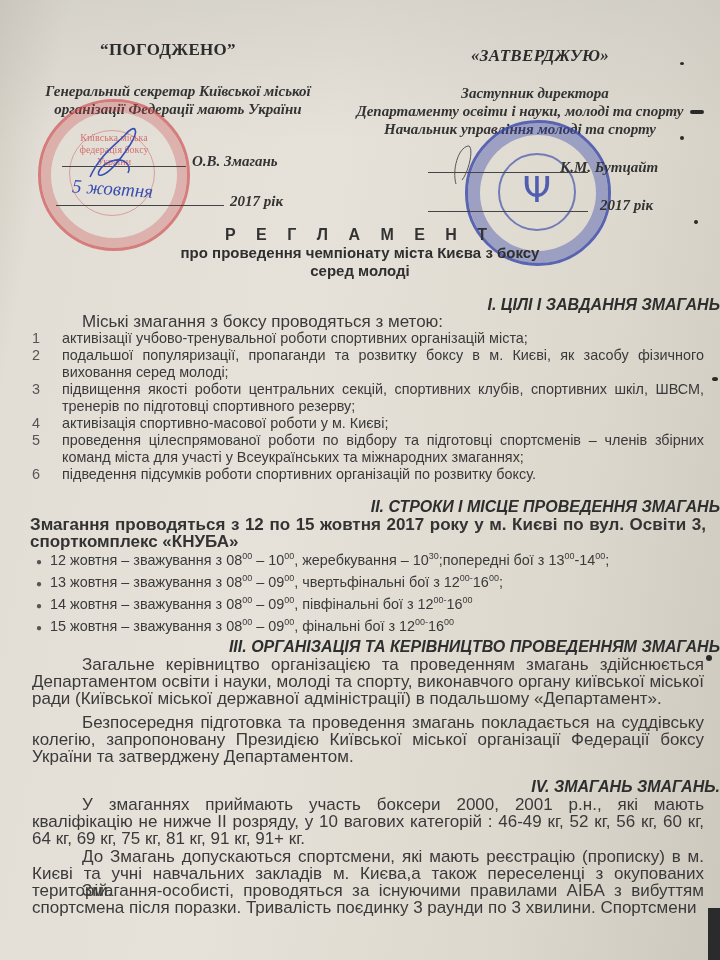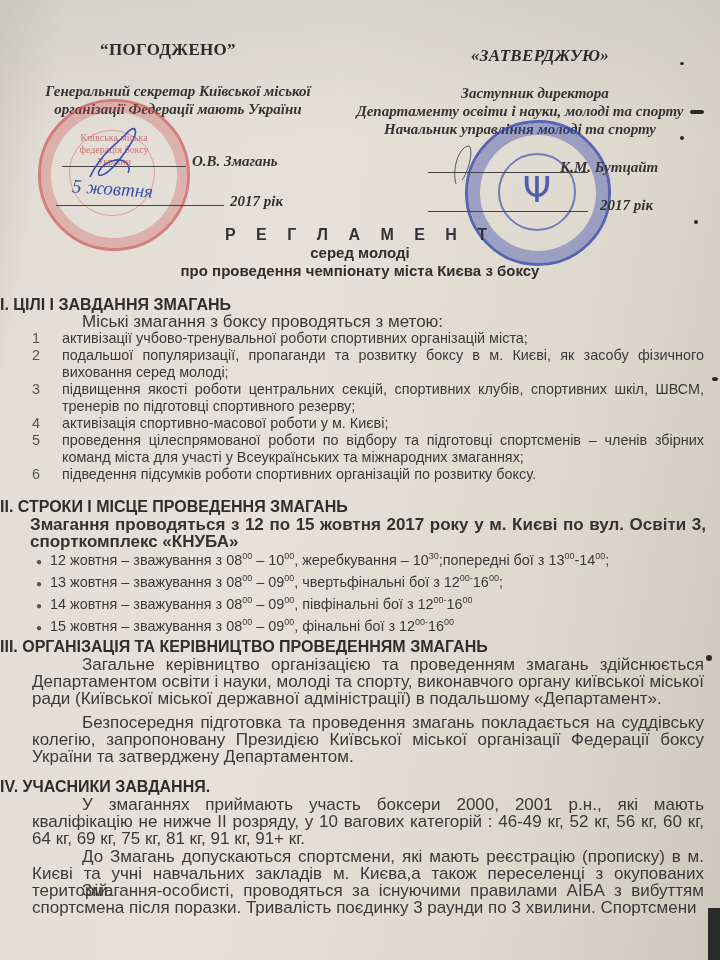"серед молоді" div.subtitle { order: before "про проведення чемпіонату міста Києва" -> after "про проведення чемпіонату міста Києва" }
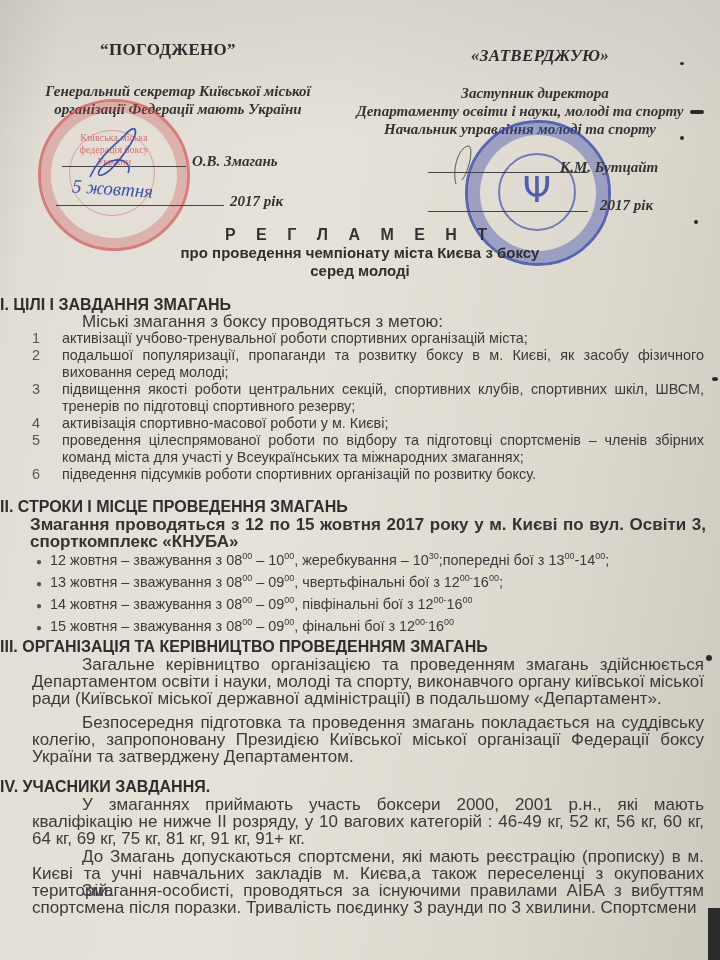"І. ЦІЛІ І ЗАВДАННЯ ЗМАГАНЬ" .section-head { font-style: none -> italic; text-align: left -> right }
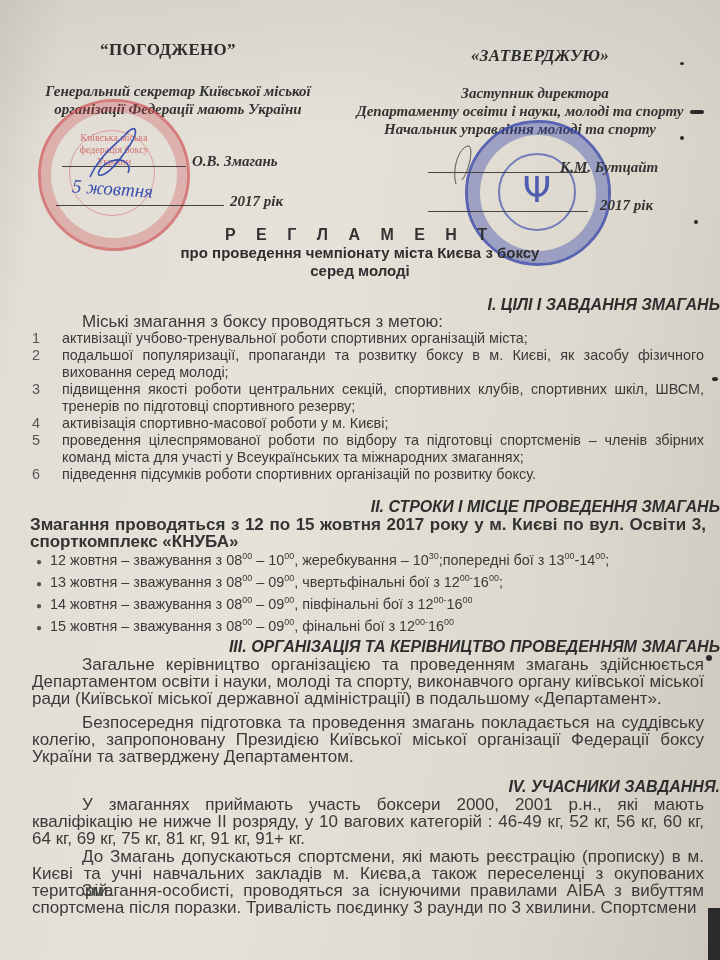"IV. УЧАСНИКИ ЗАВДАННЯ." div.section-head { text: УЧАСНИКИ ЗАВДАННЯ -> ЗМАГАНЬ ЗМАГАНЬ }
